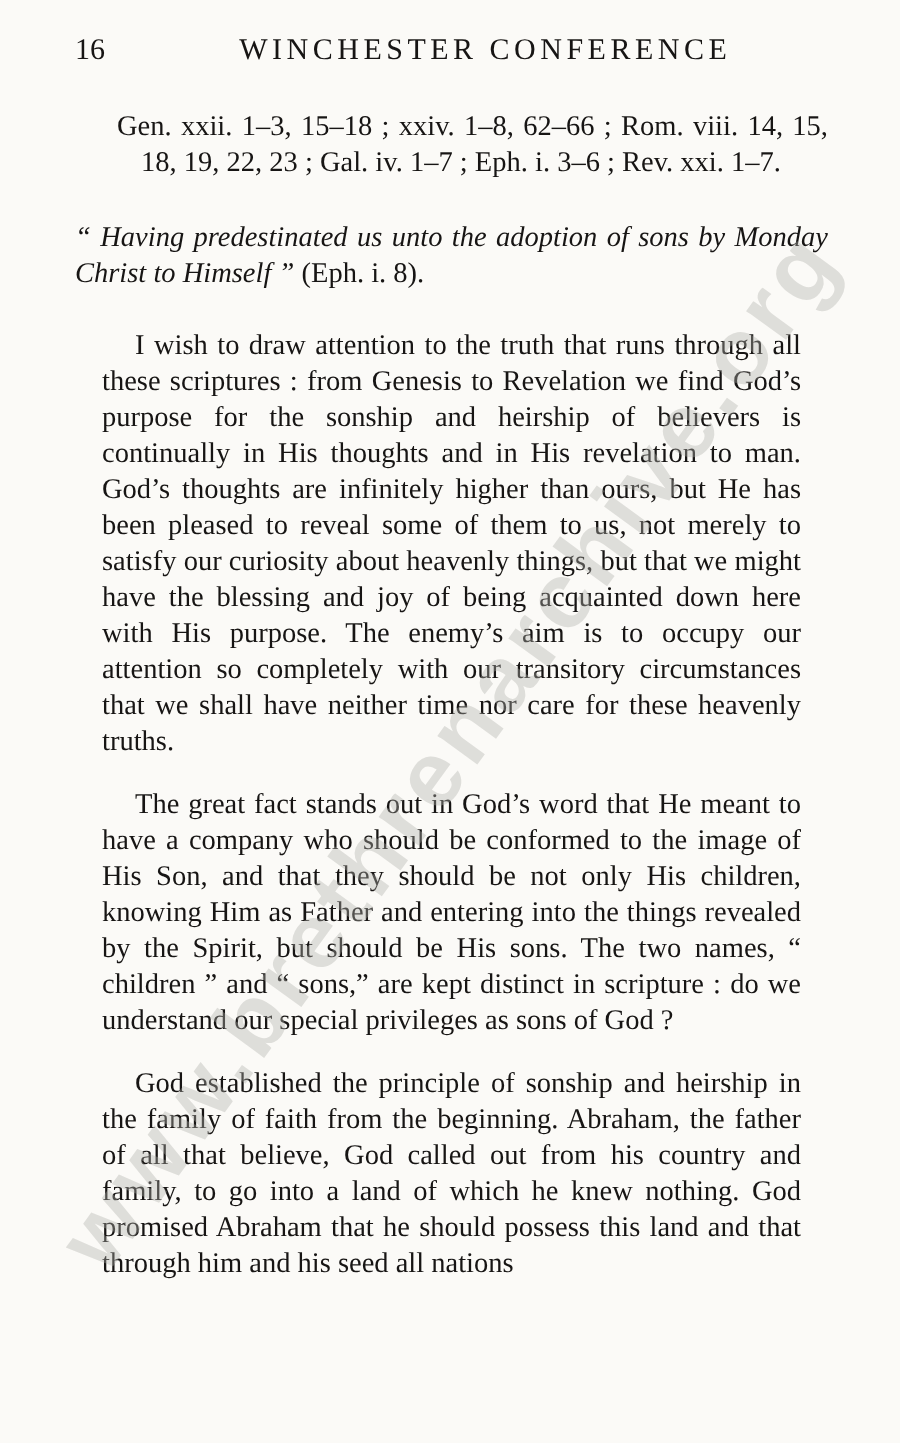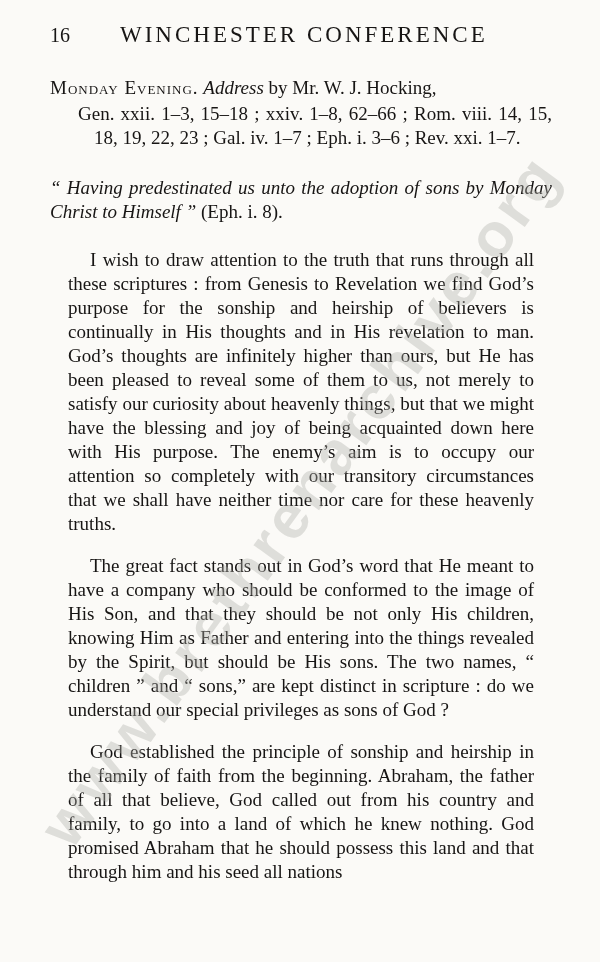"16" .page-header { gap: none -> 15px }
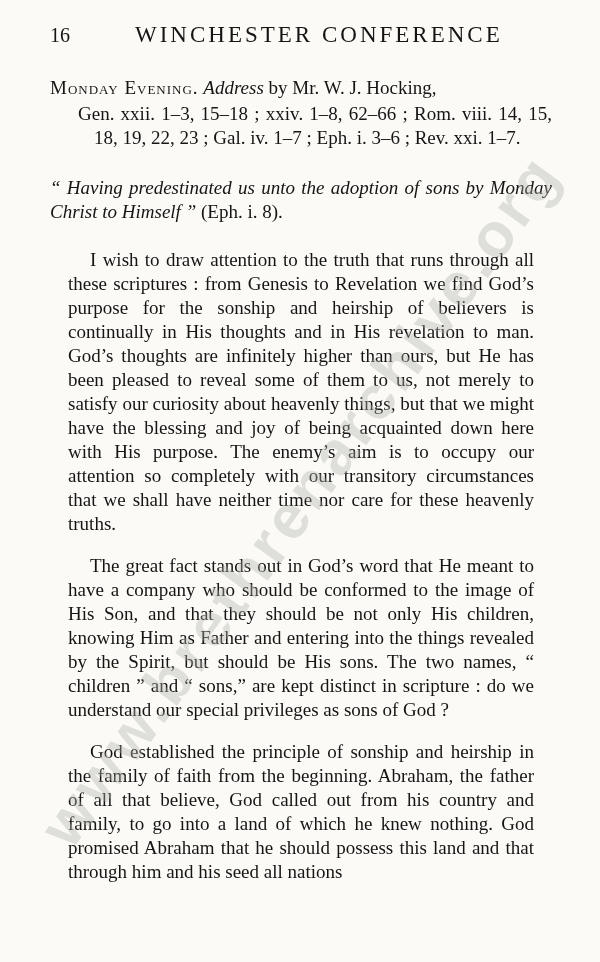"WINCHESTER CONFERENCE" .header-title { font-size: 23px -> 20px; text-align: left -> center }
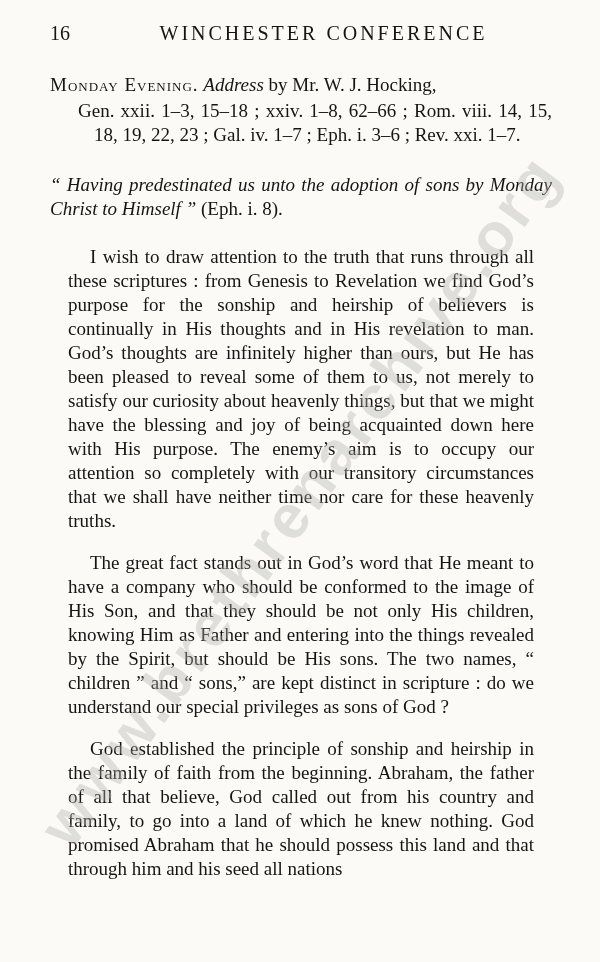"Monday Evening. Address by Mr." div.meeting-line1 { html: <div> <span>Monday Evening.</span> <span> </span> <span>Address</span><span> by Mr. W. J. Hocking,</span> </div> -> none }
